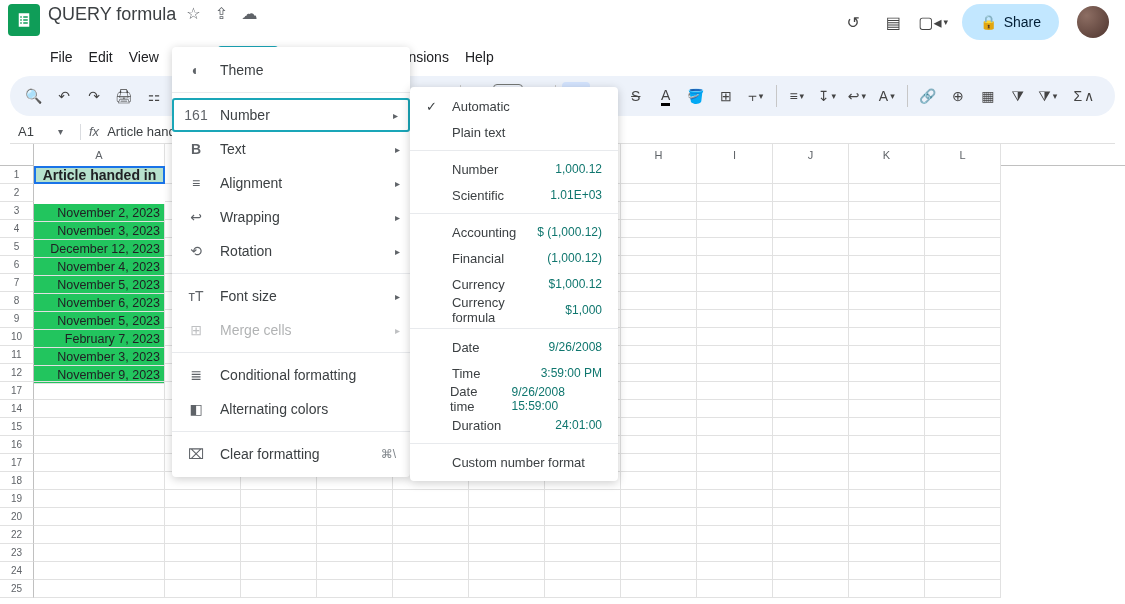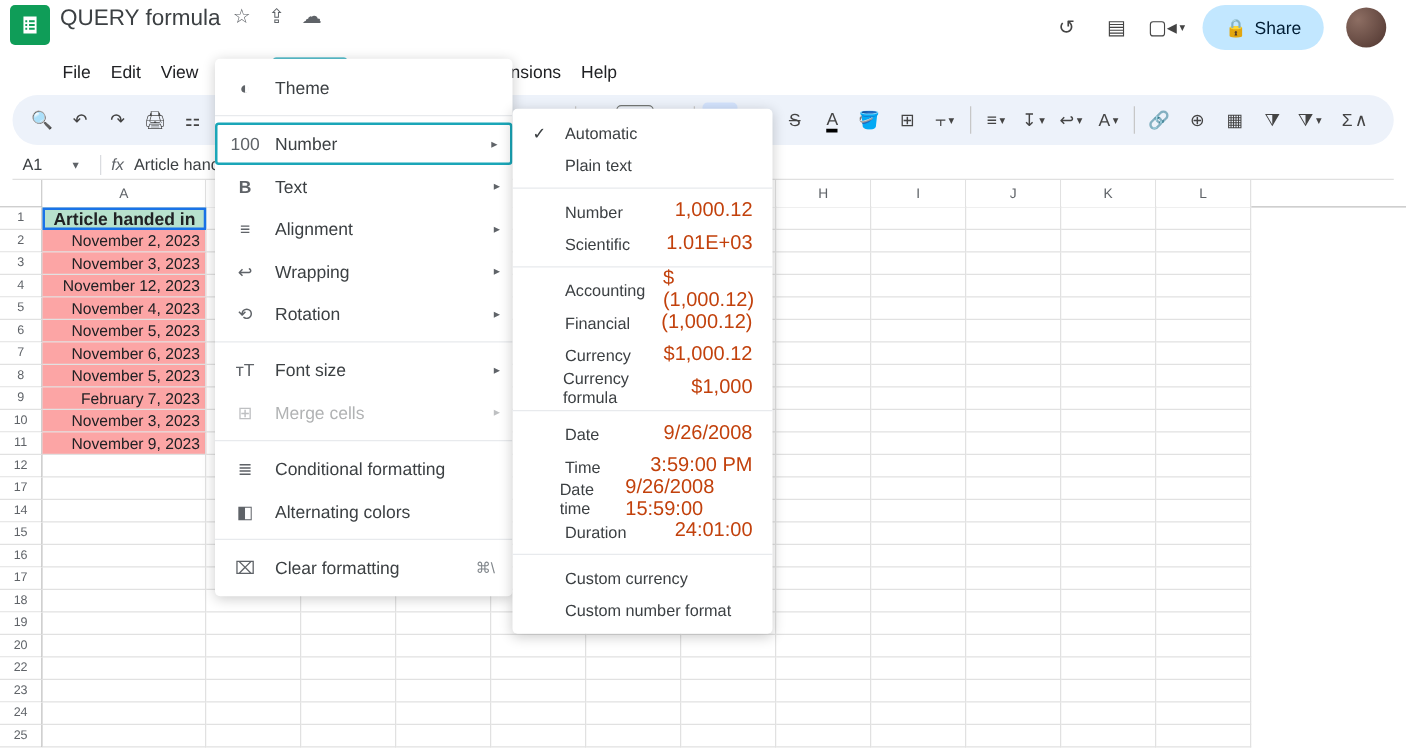"100" span.micon { text: 100 -> 161 }
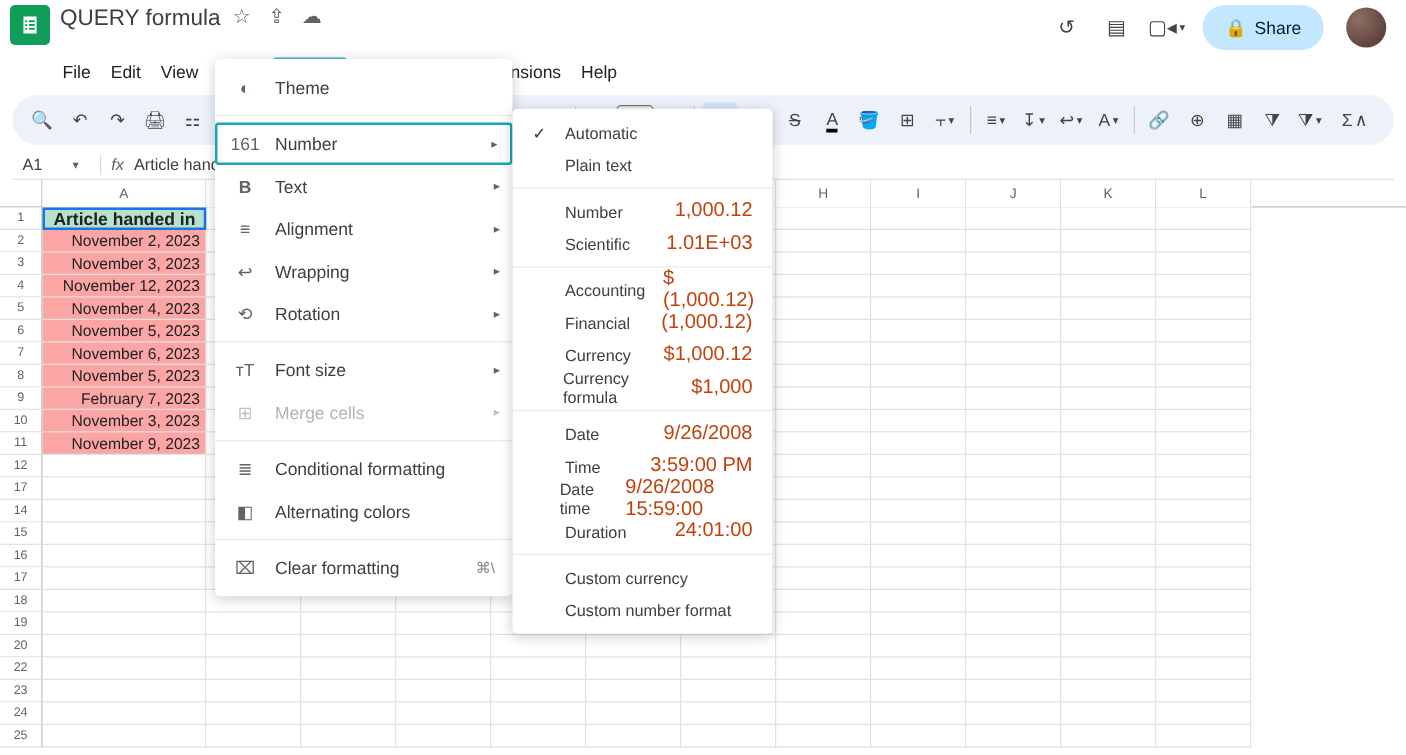"1,000.12" .submenu .mi .ex { color: #c2410c -> #0f766e; font-size: 16px -> 12px }
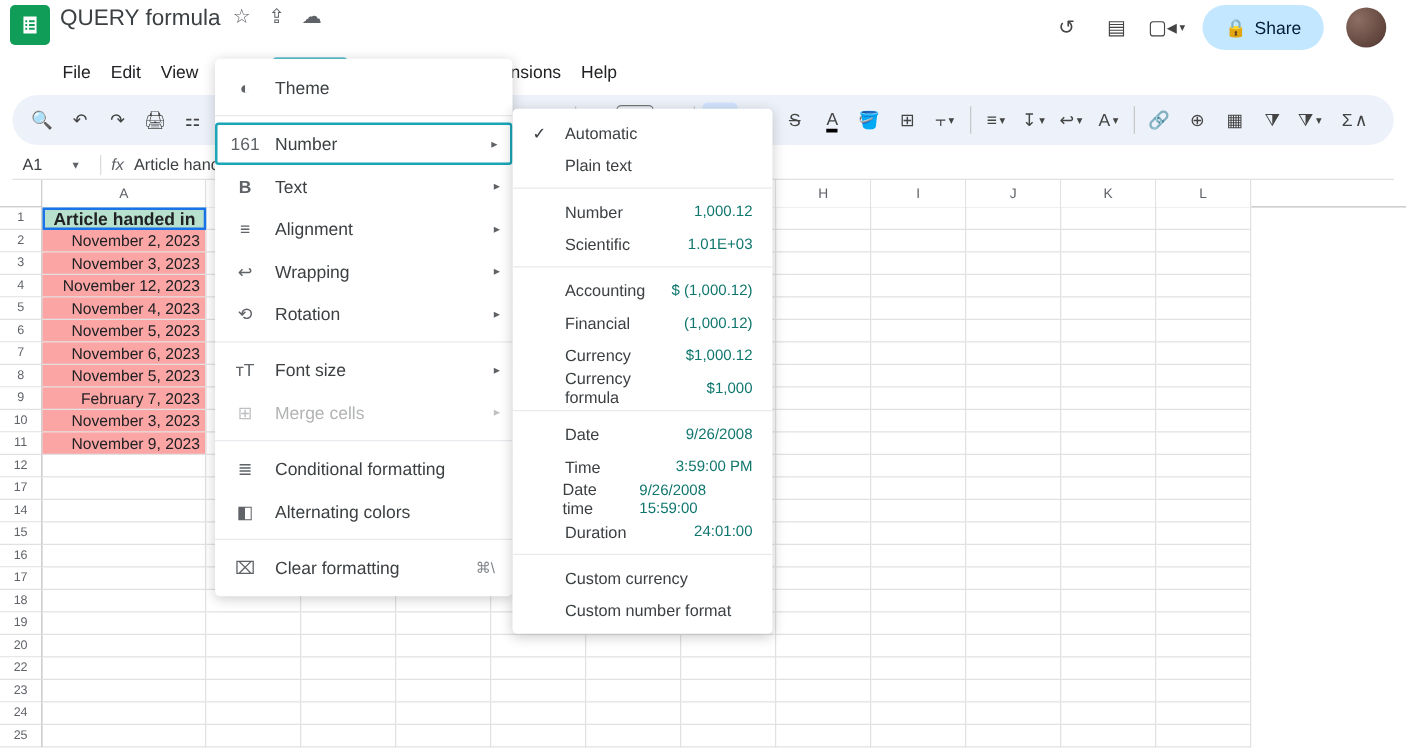"November 2, 2023" .rowdata .cell.cA { background: #fca5a5 -> #22c55e; margin-top: none -> 20px }
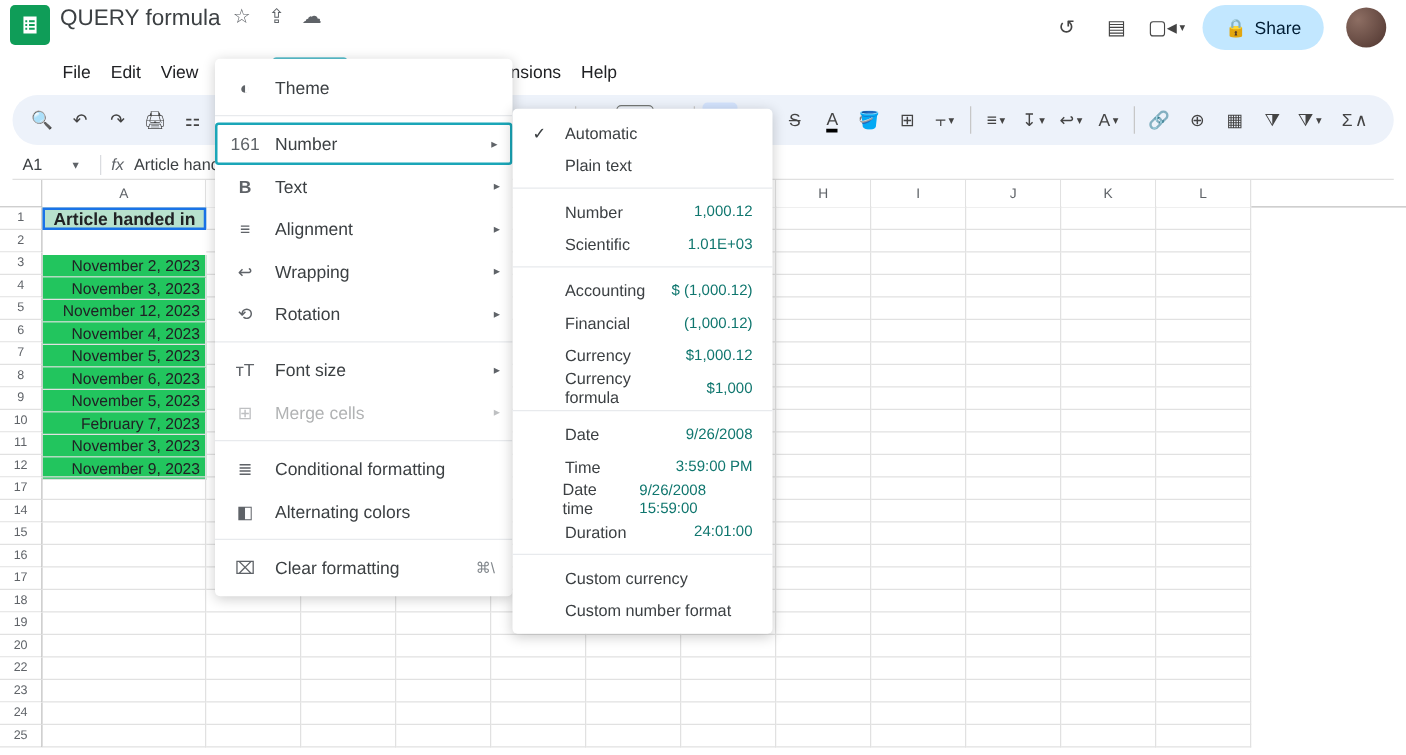"November 12, 2023" div.cell { text: November -> December }
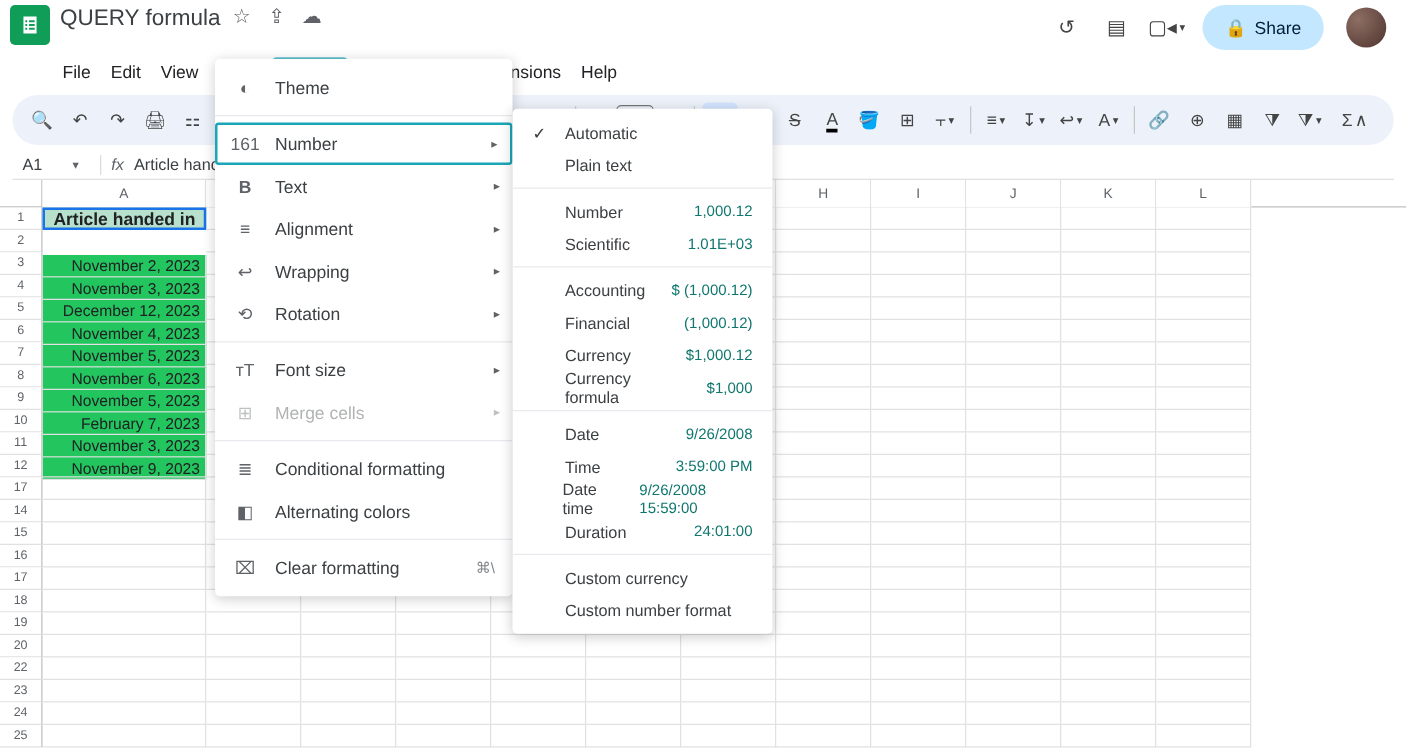"Custom currency" div.mi { html: <div> <span> <span></span> <span>Custom currency</span> </span> </div> -> none }
